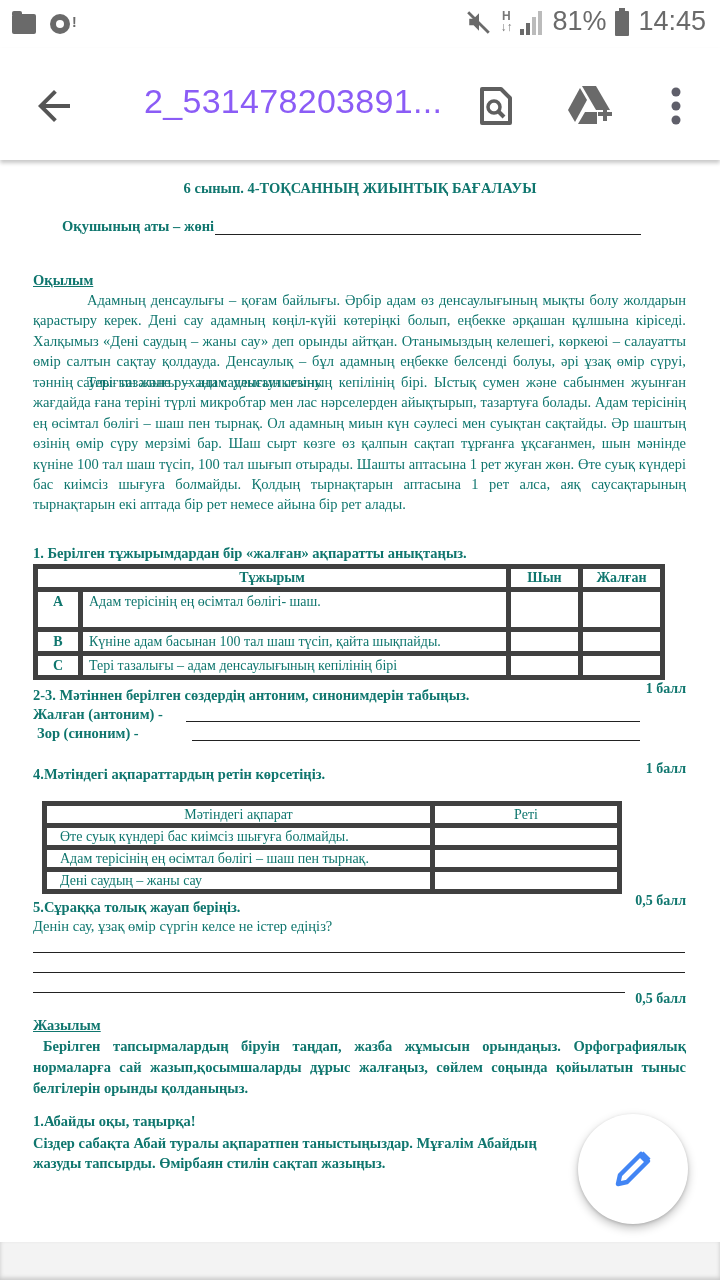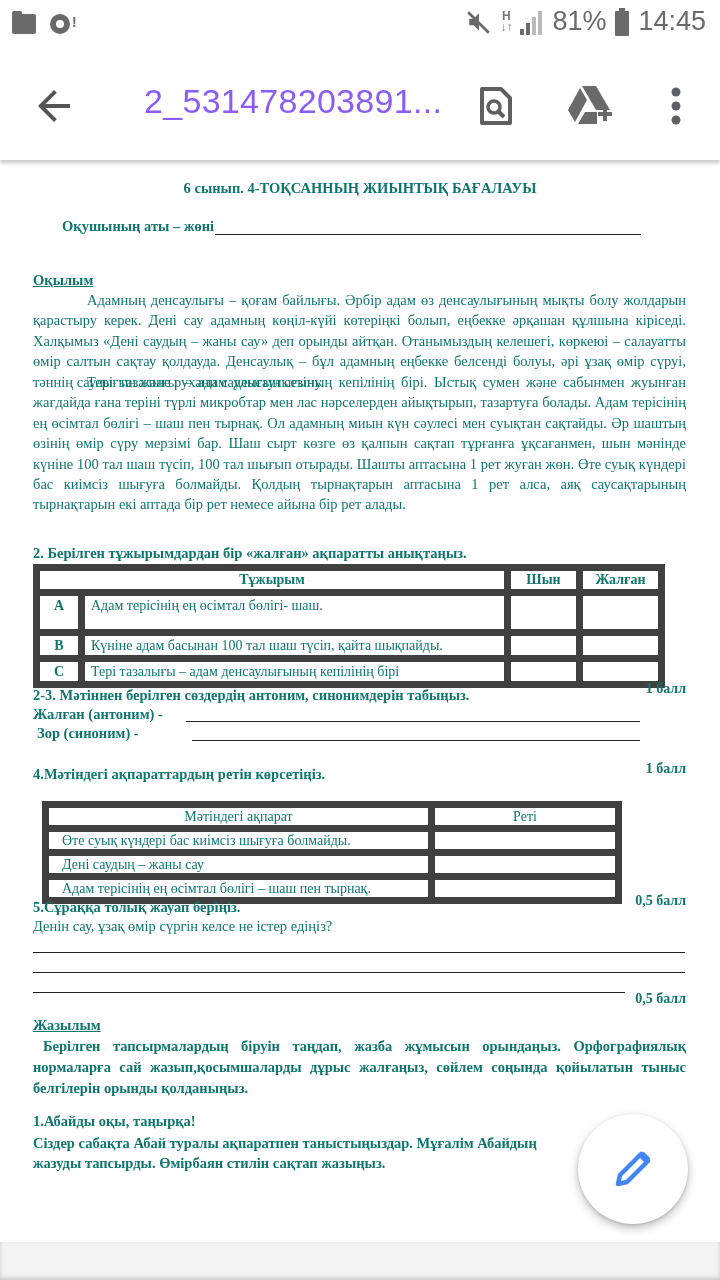"2. Берілген тұжырымдардан бір «жалған»" div.q-title { text: 2 -> 1 }
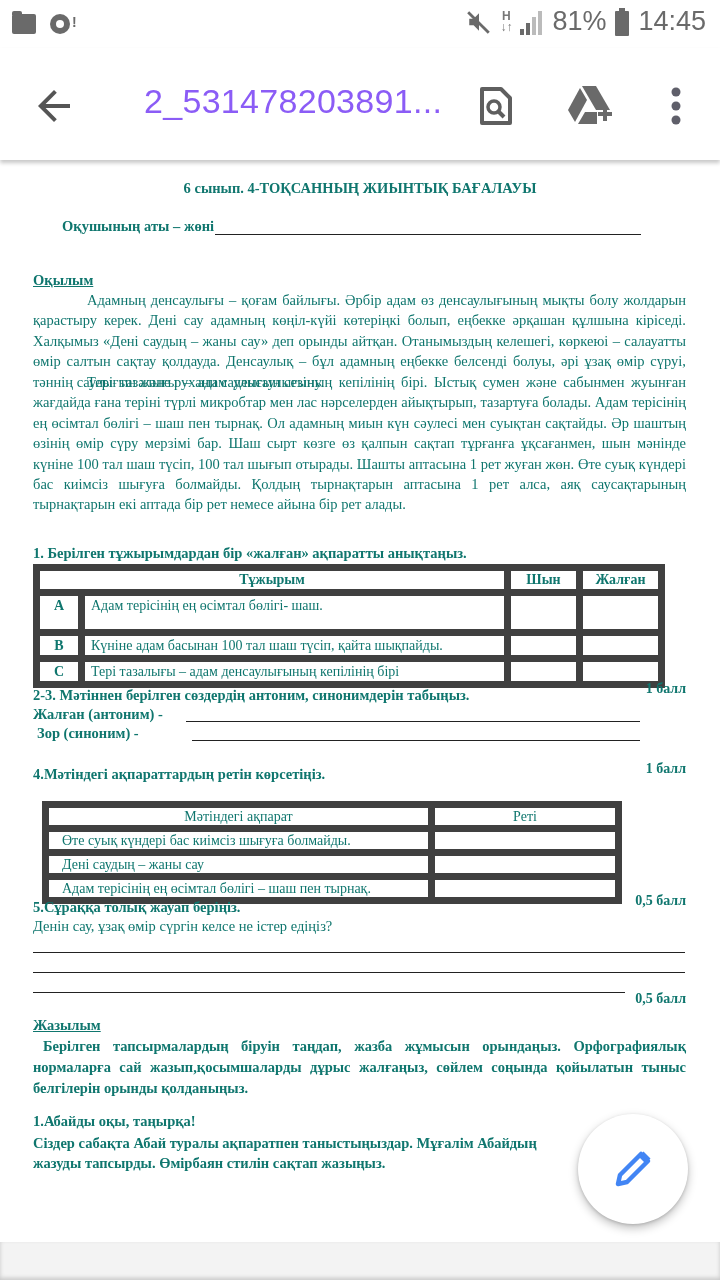"Тұжырым" td, th { border: 7px solid #404040 -> 5px solid #404040 }
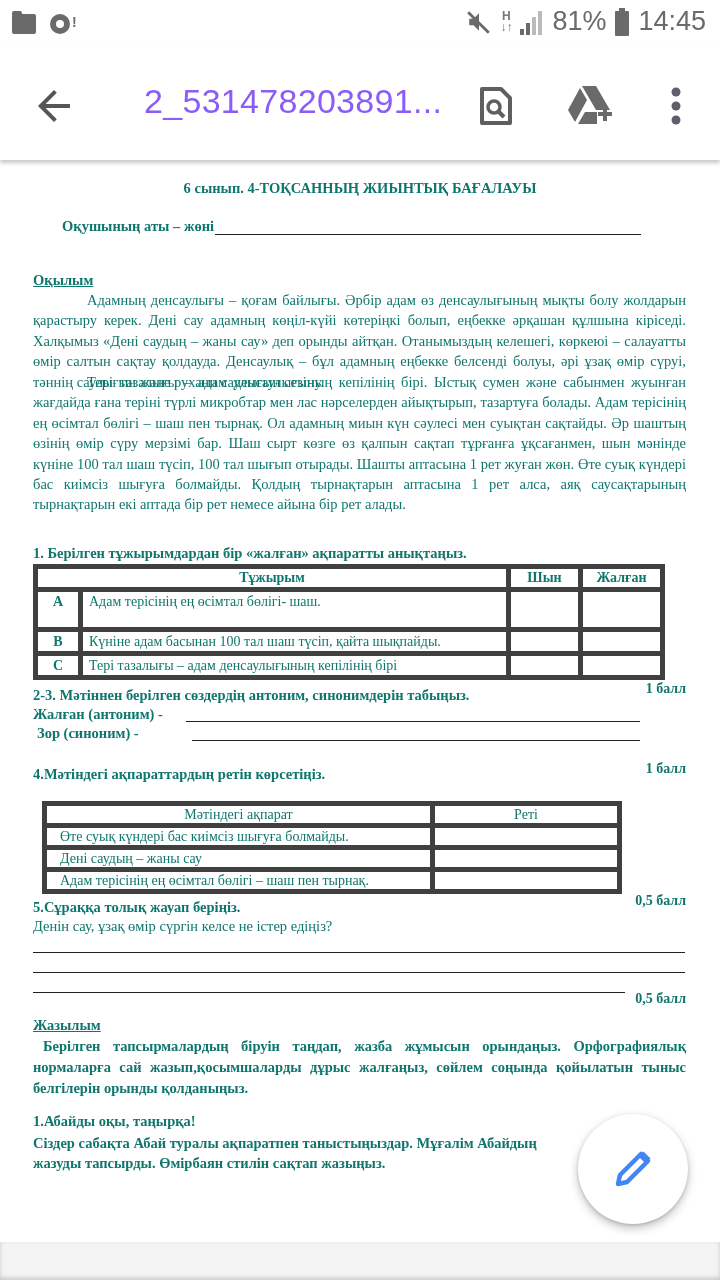"Дені саудың – жаны сау" tr { order: before "Адам терісінің ең өсімтал бөлігі" -> after "Адам терісінің ең өсімтал бөлігі" }
